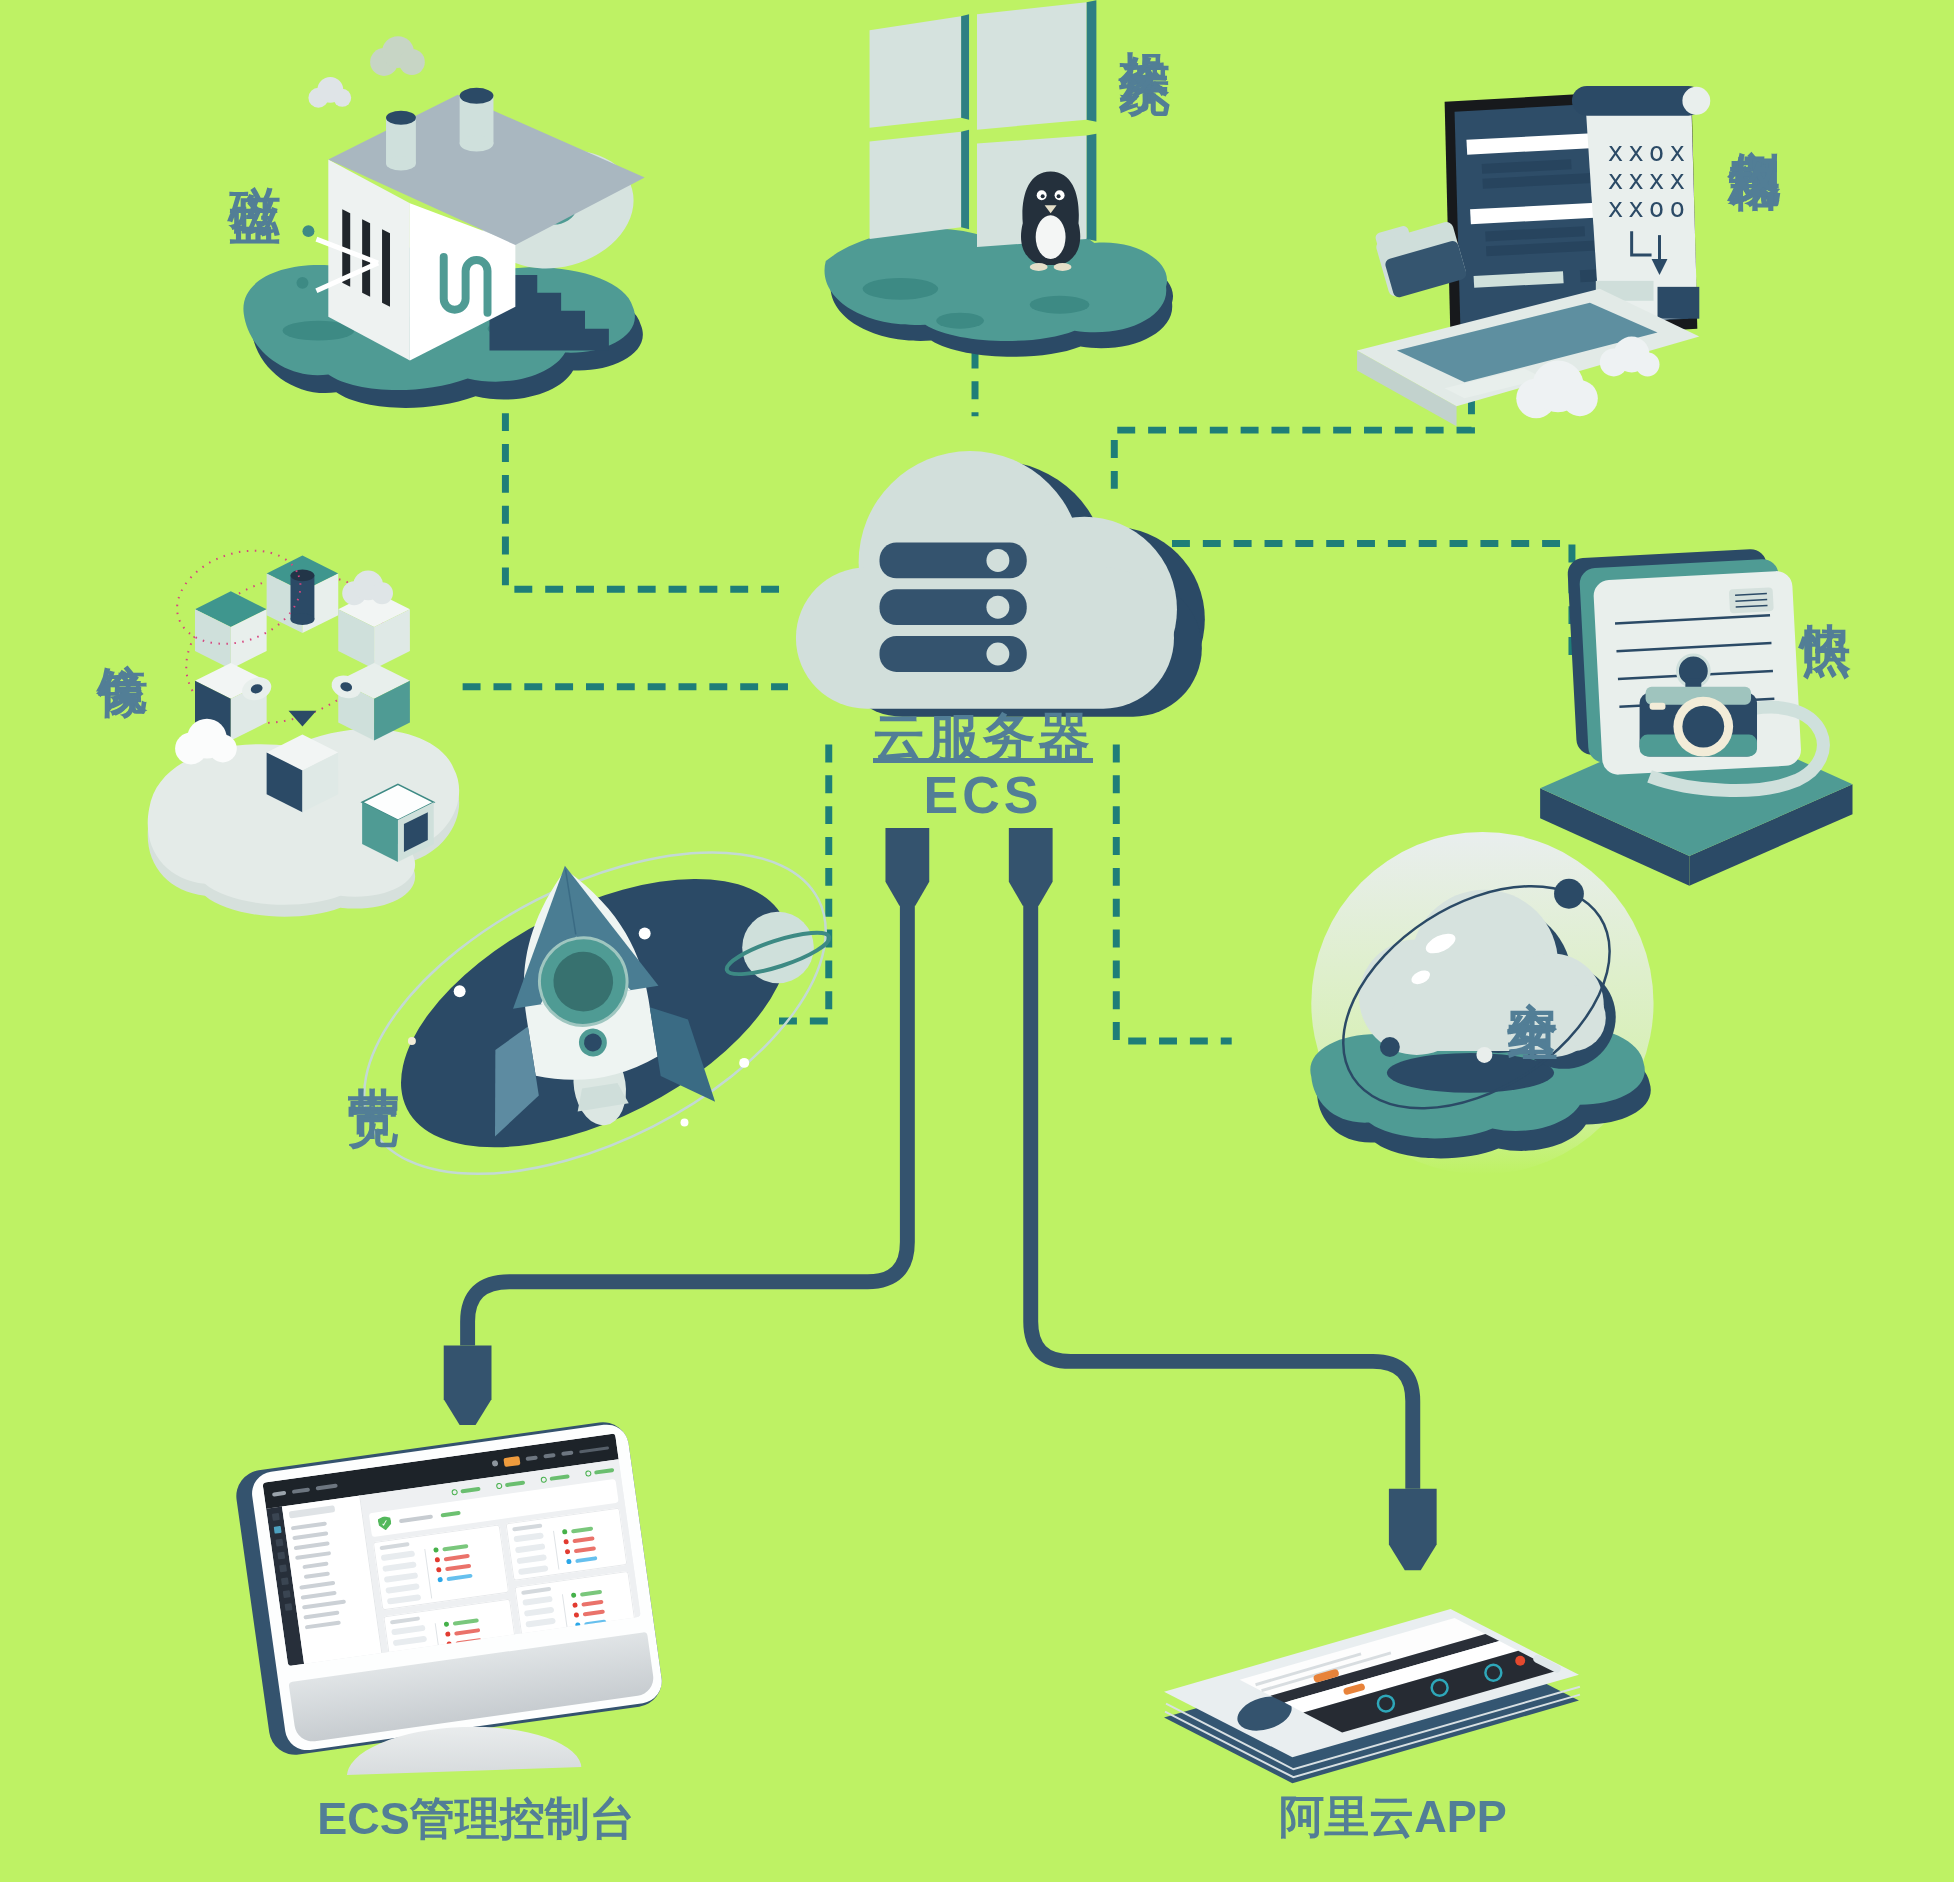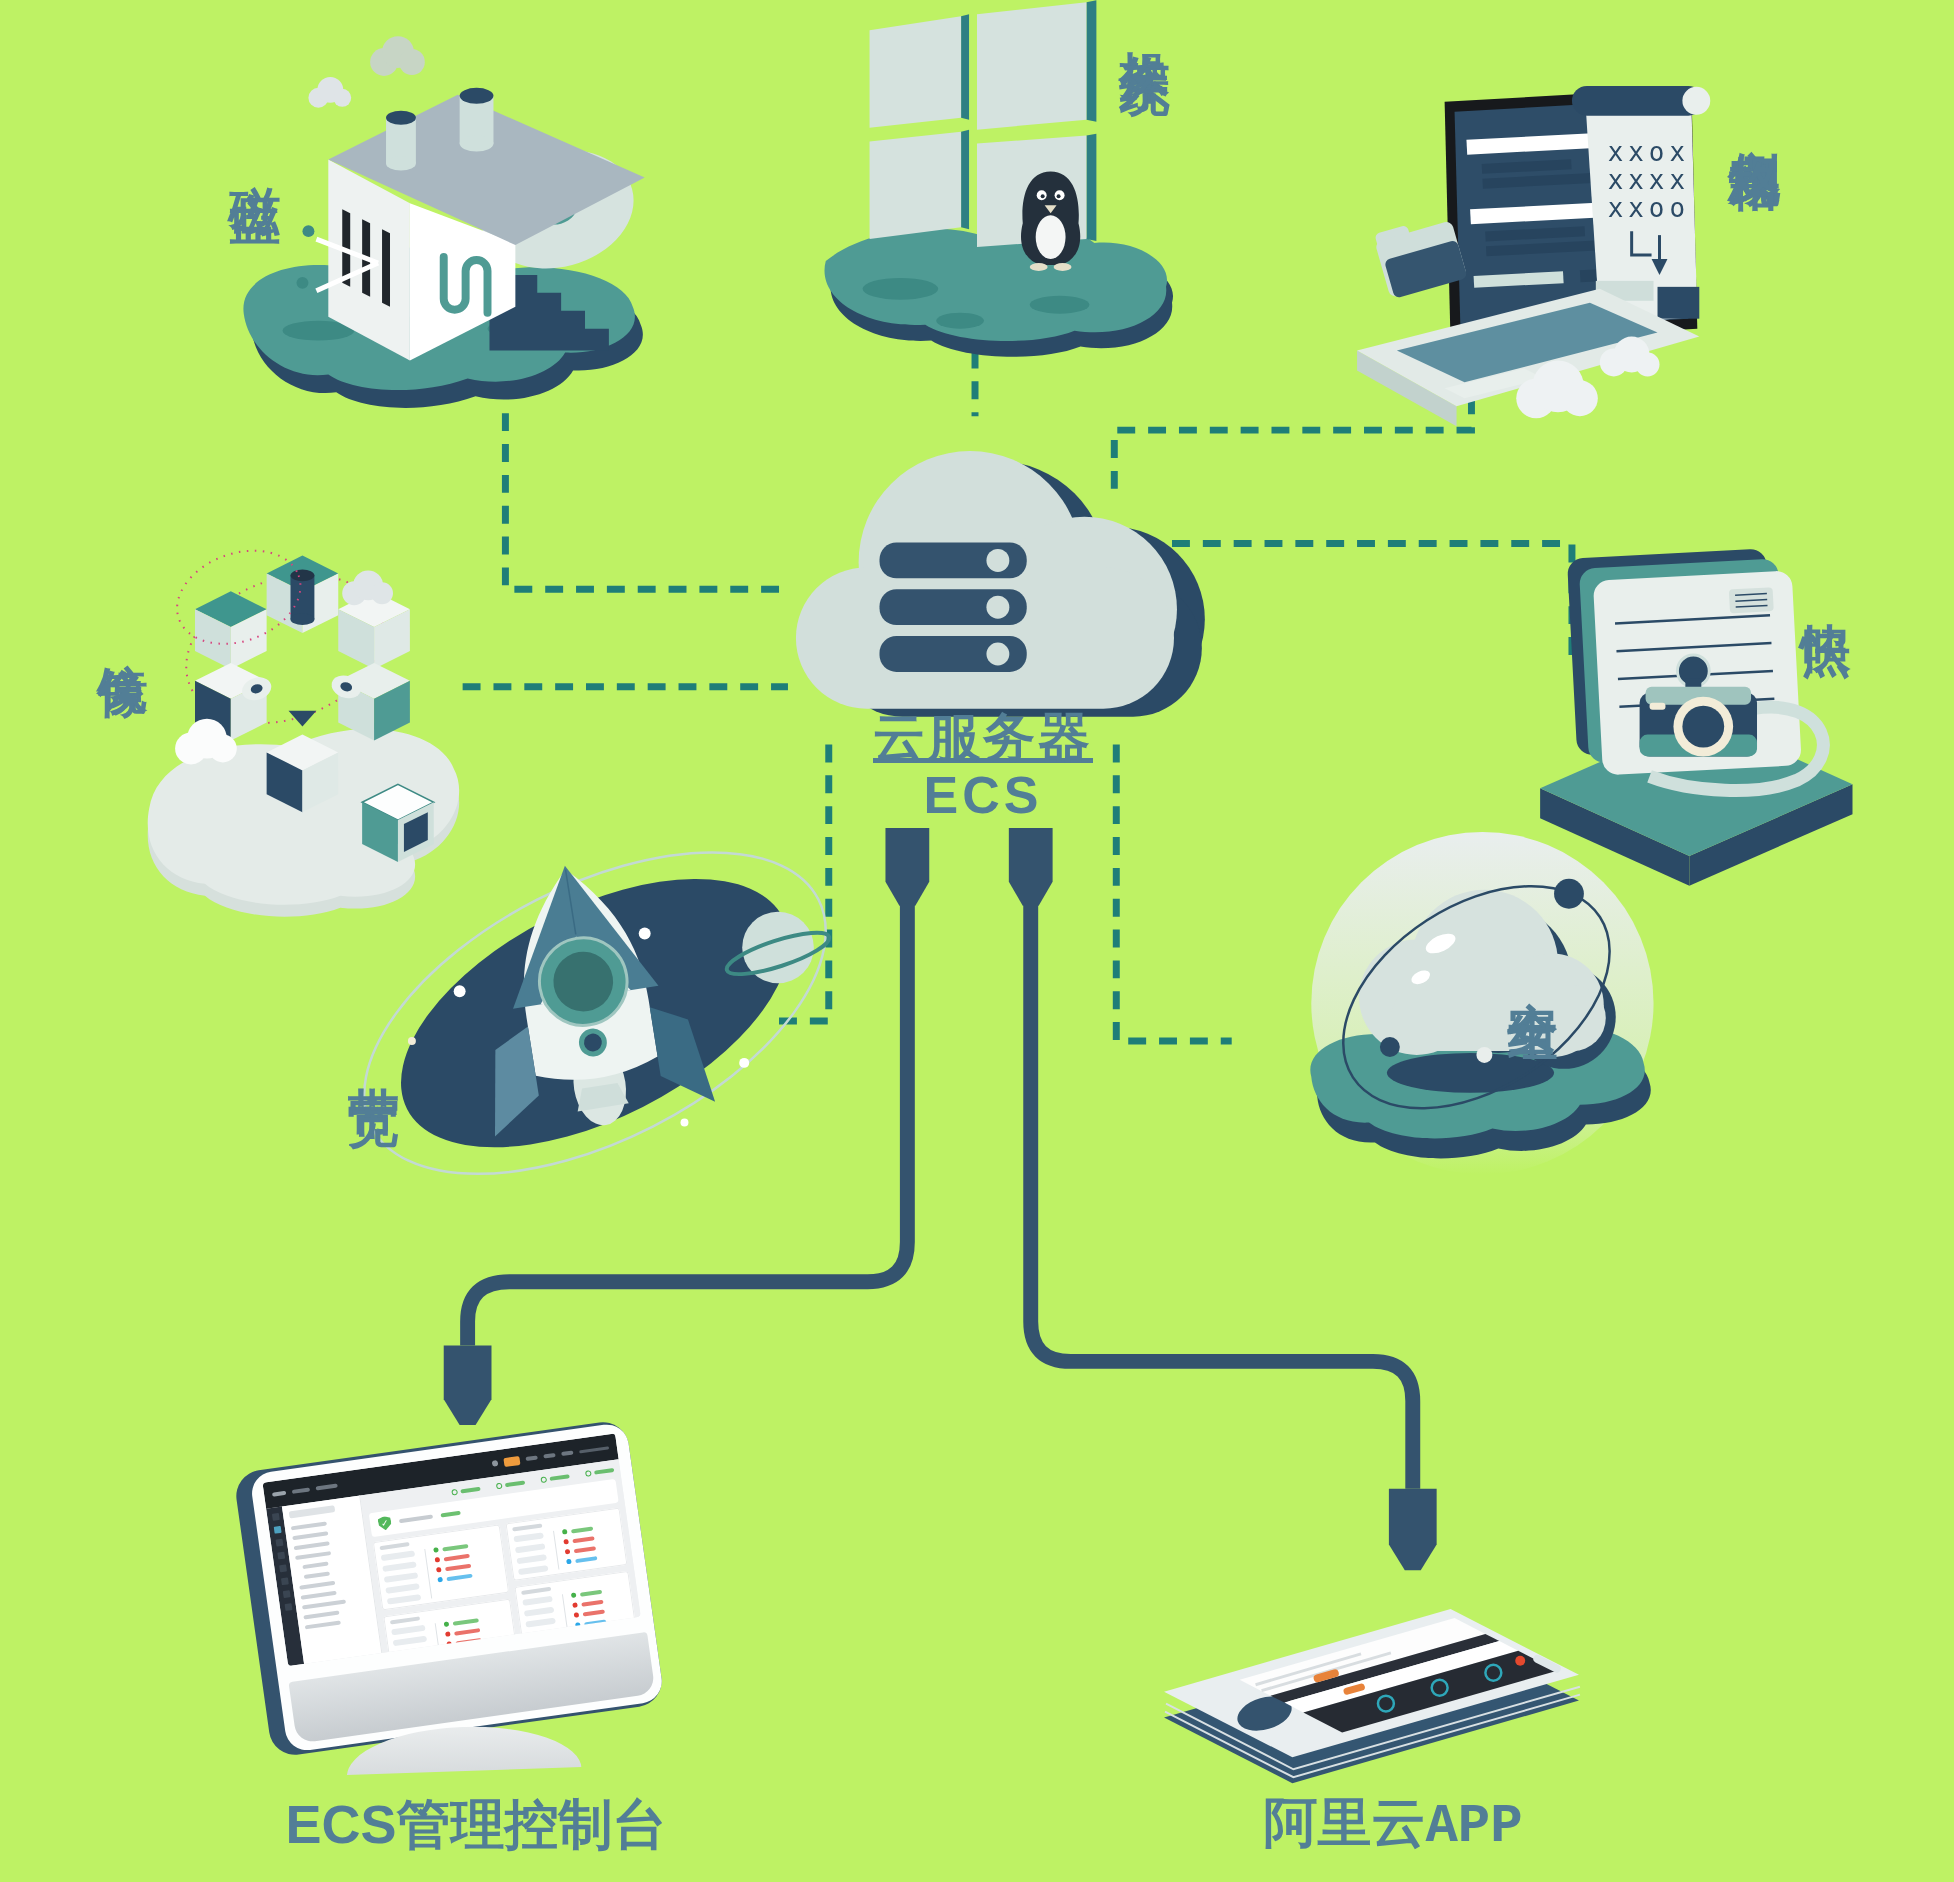"ECS管理控制台" .hlabel { font-size: 54px -> 45px }
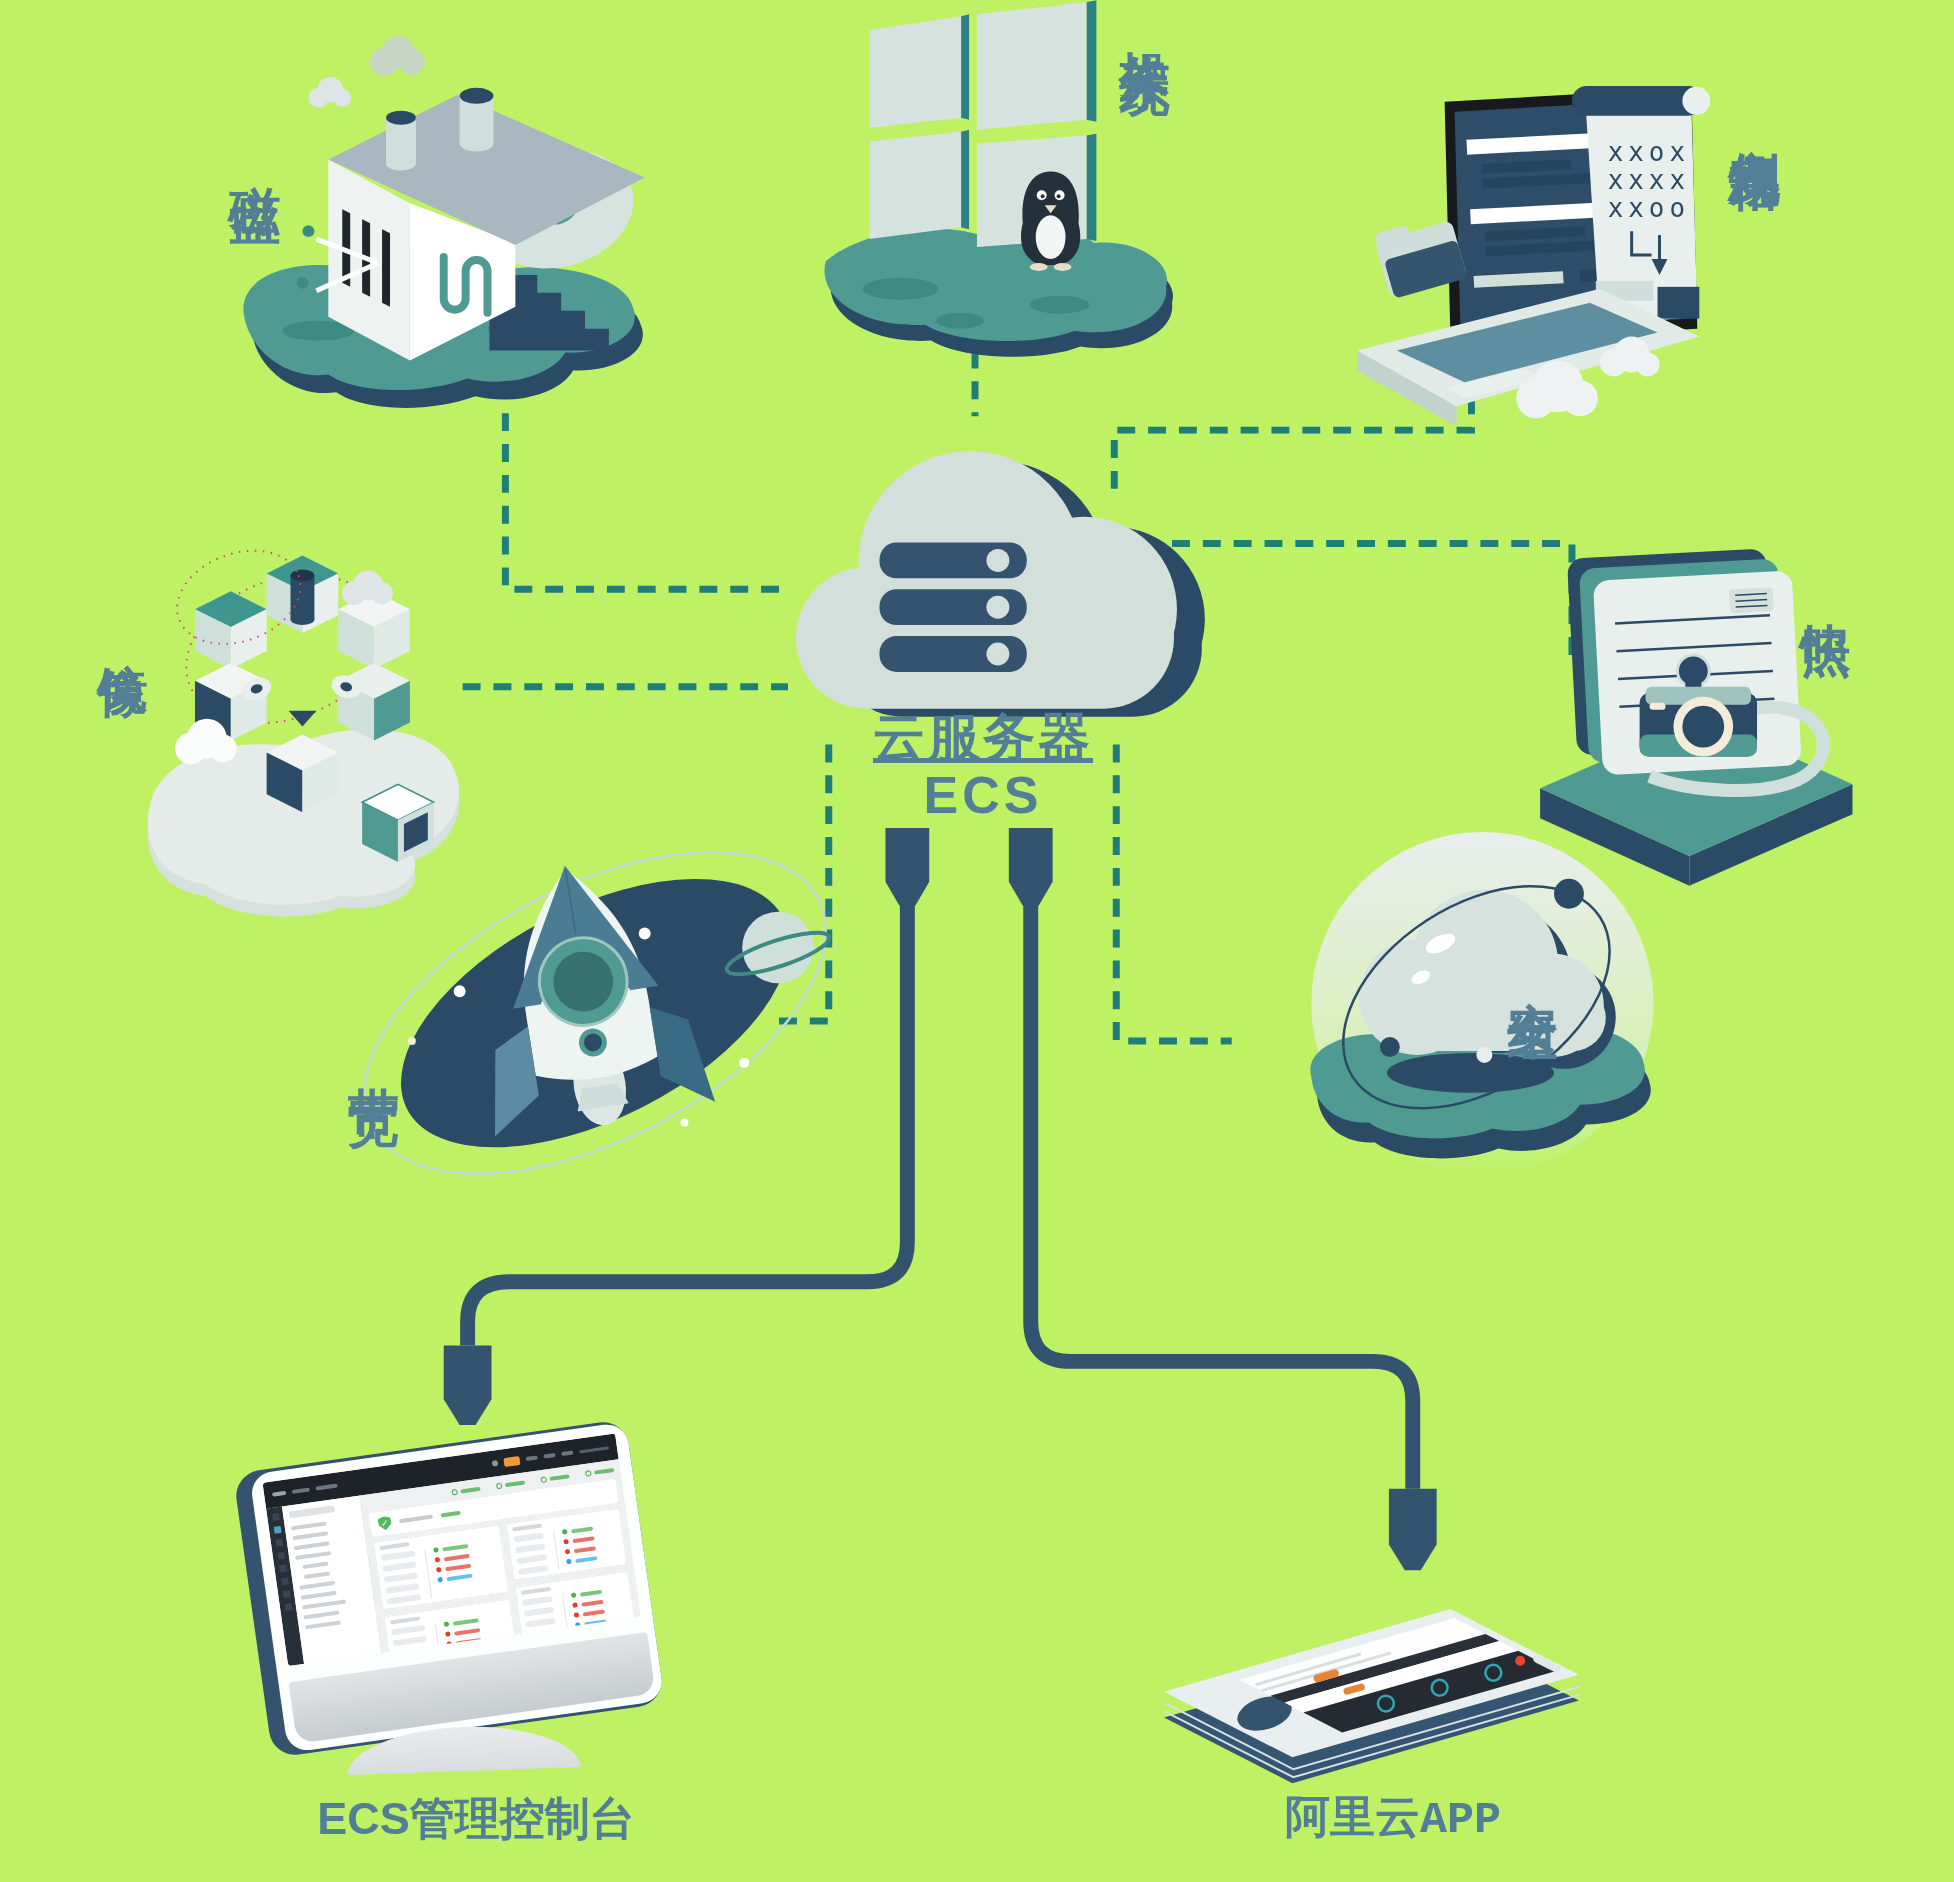"阿里云APP" div.hlabel { font-family: Liberation Mono, monospace -> none }
